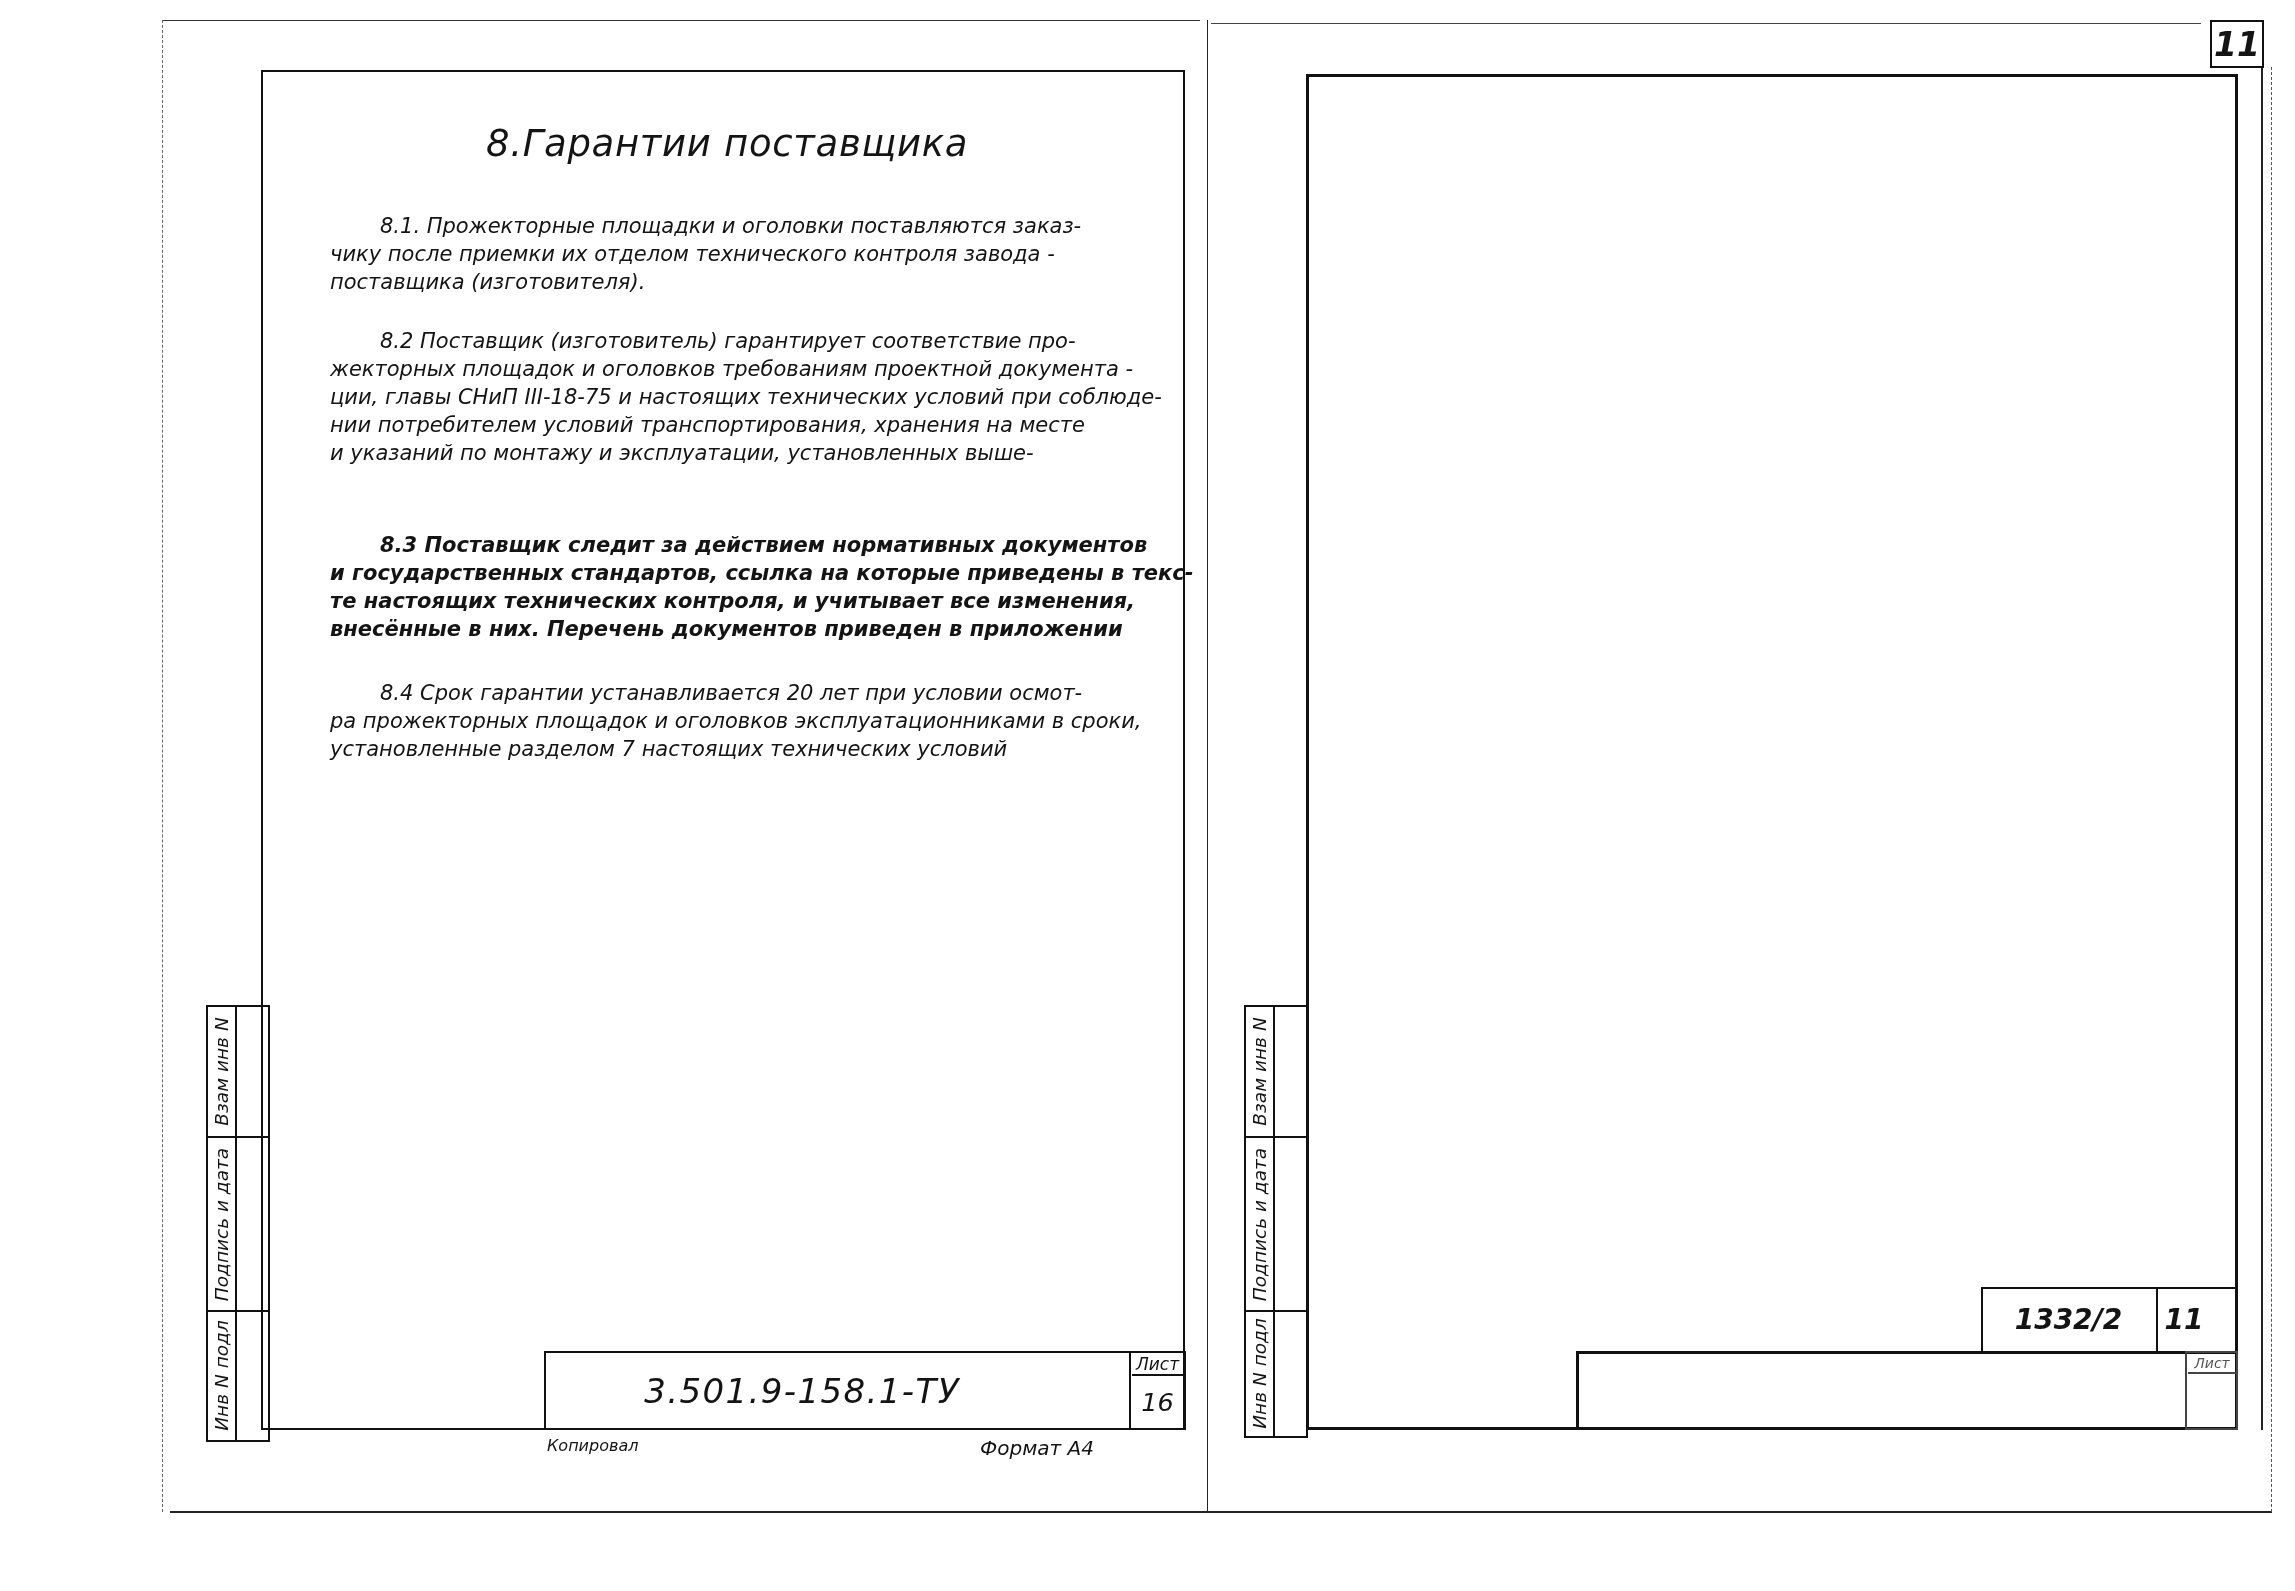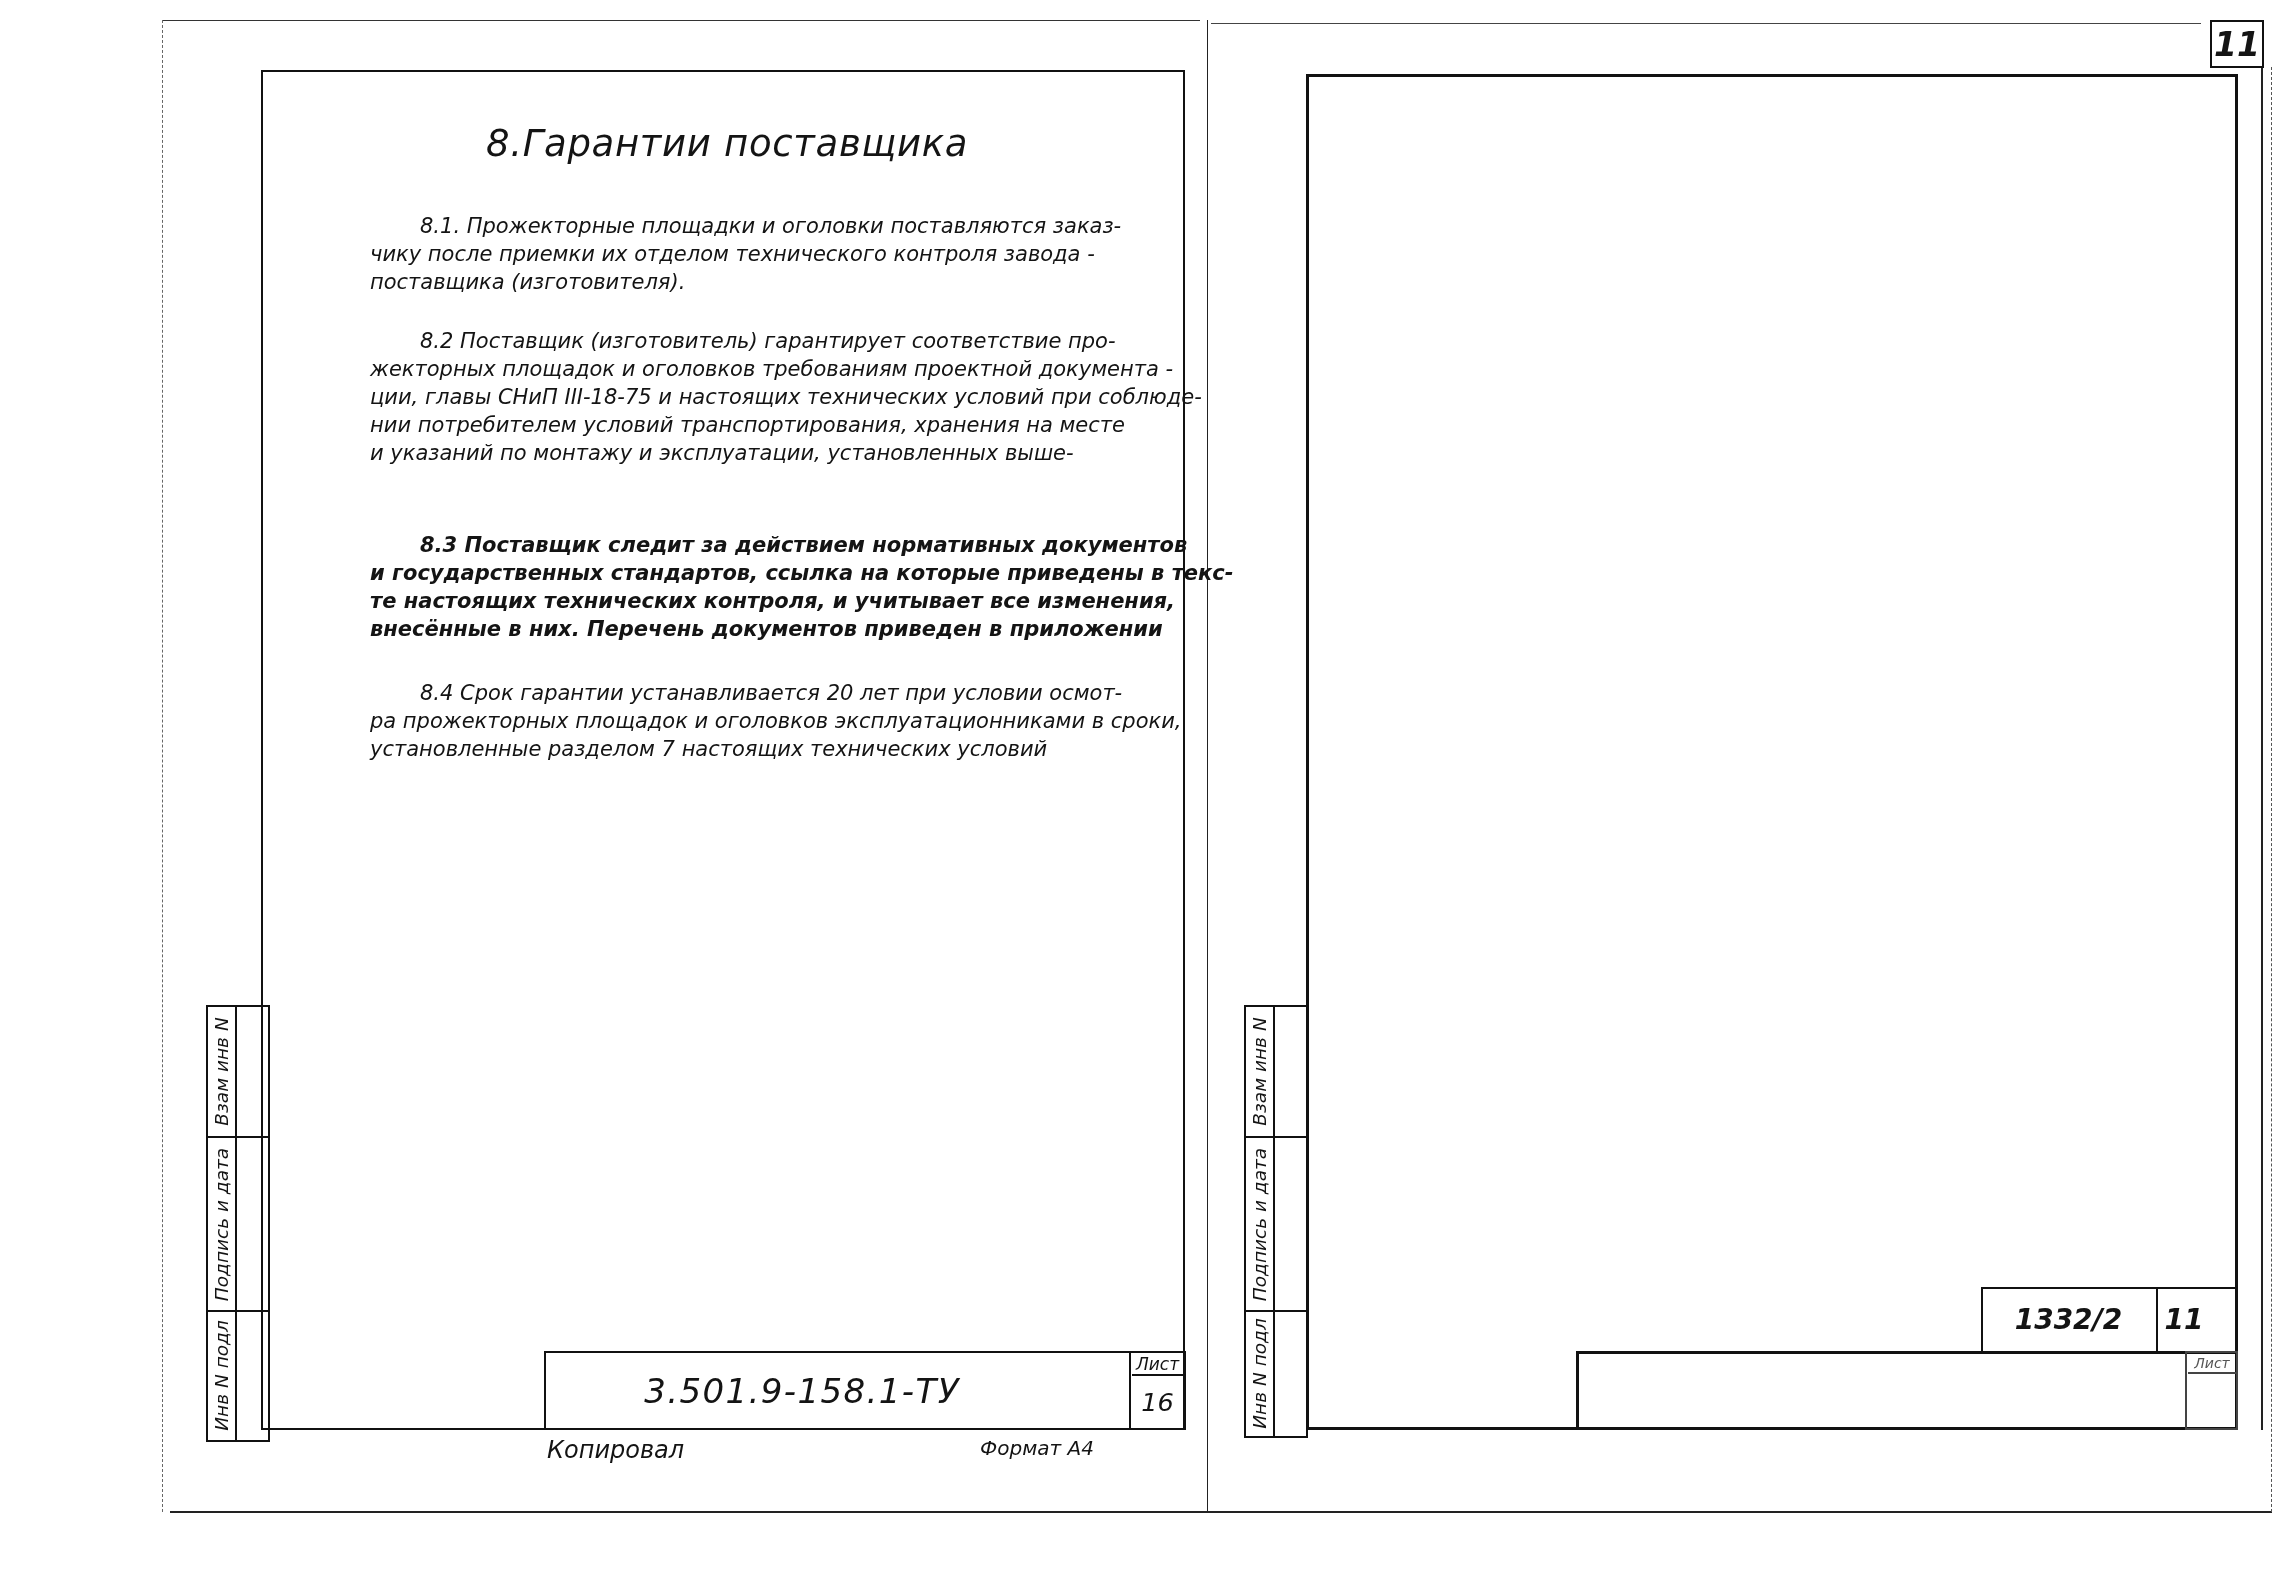"8.1. Прожекторные площадки и оголовки" .para .line { margin-left: 40px -> none }
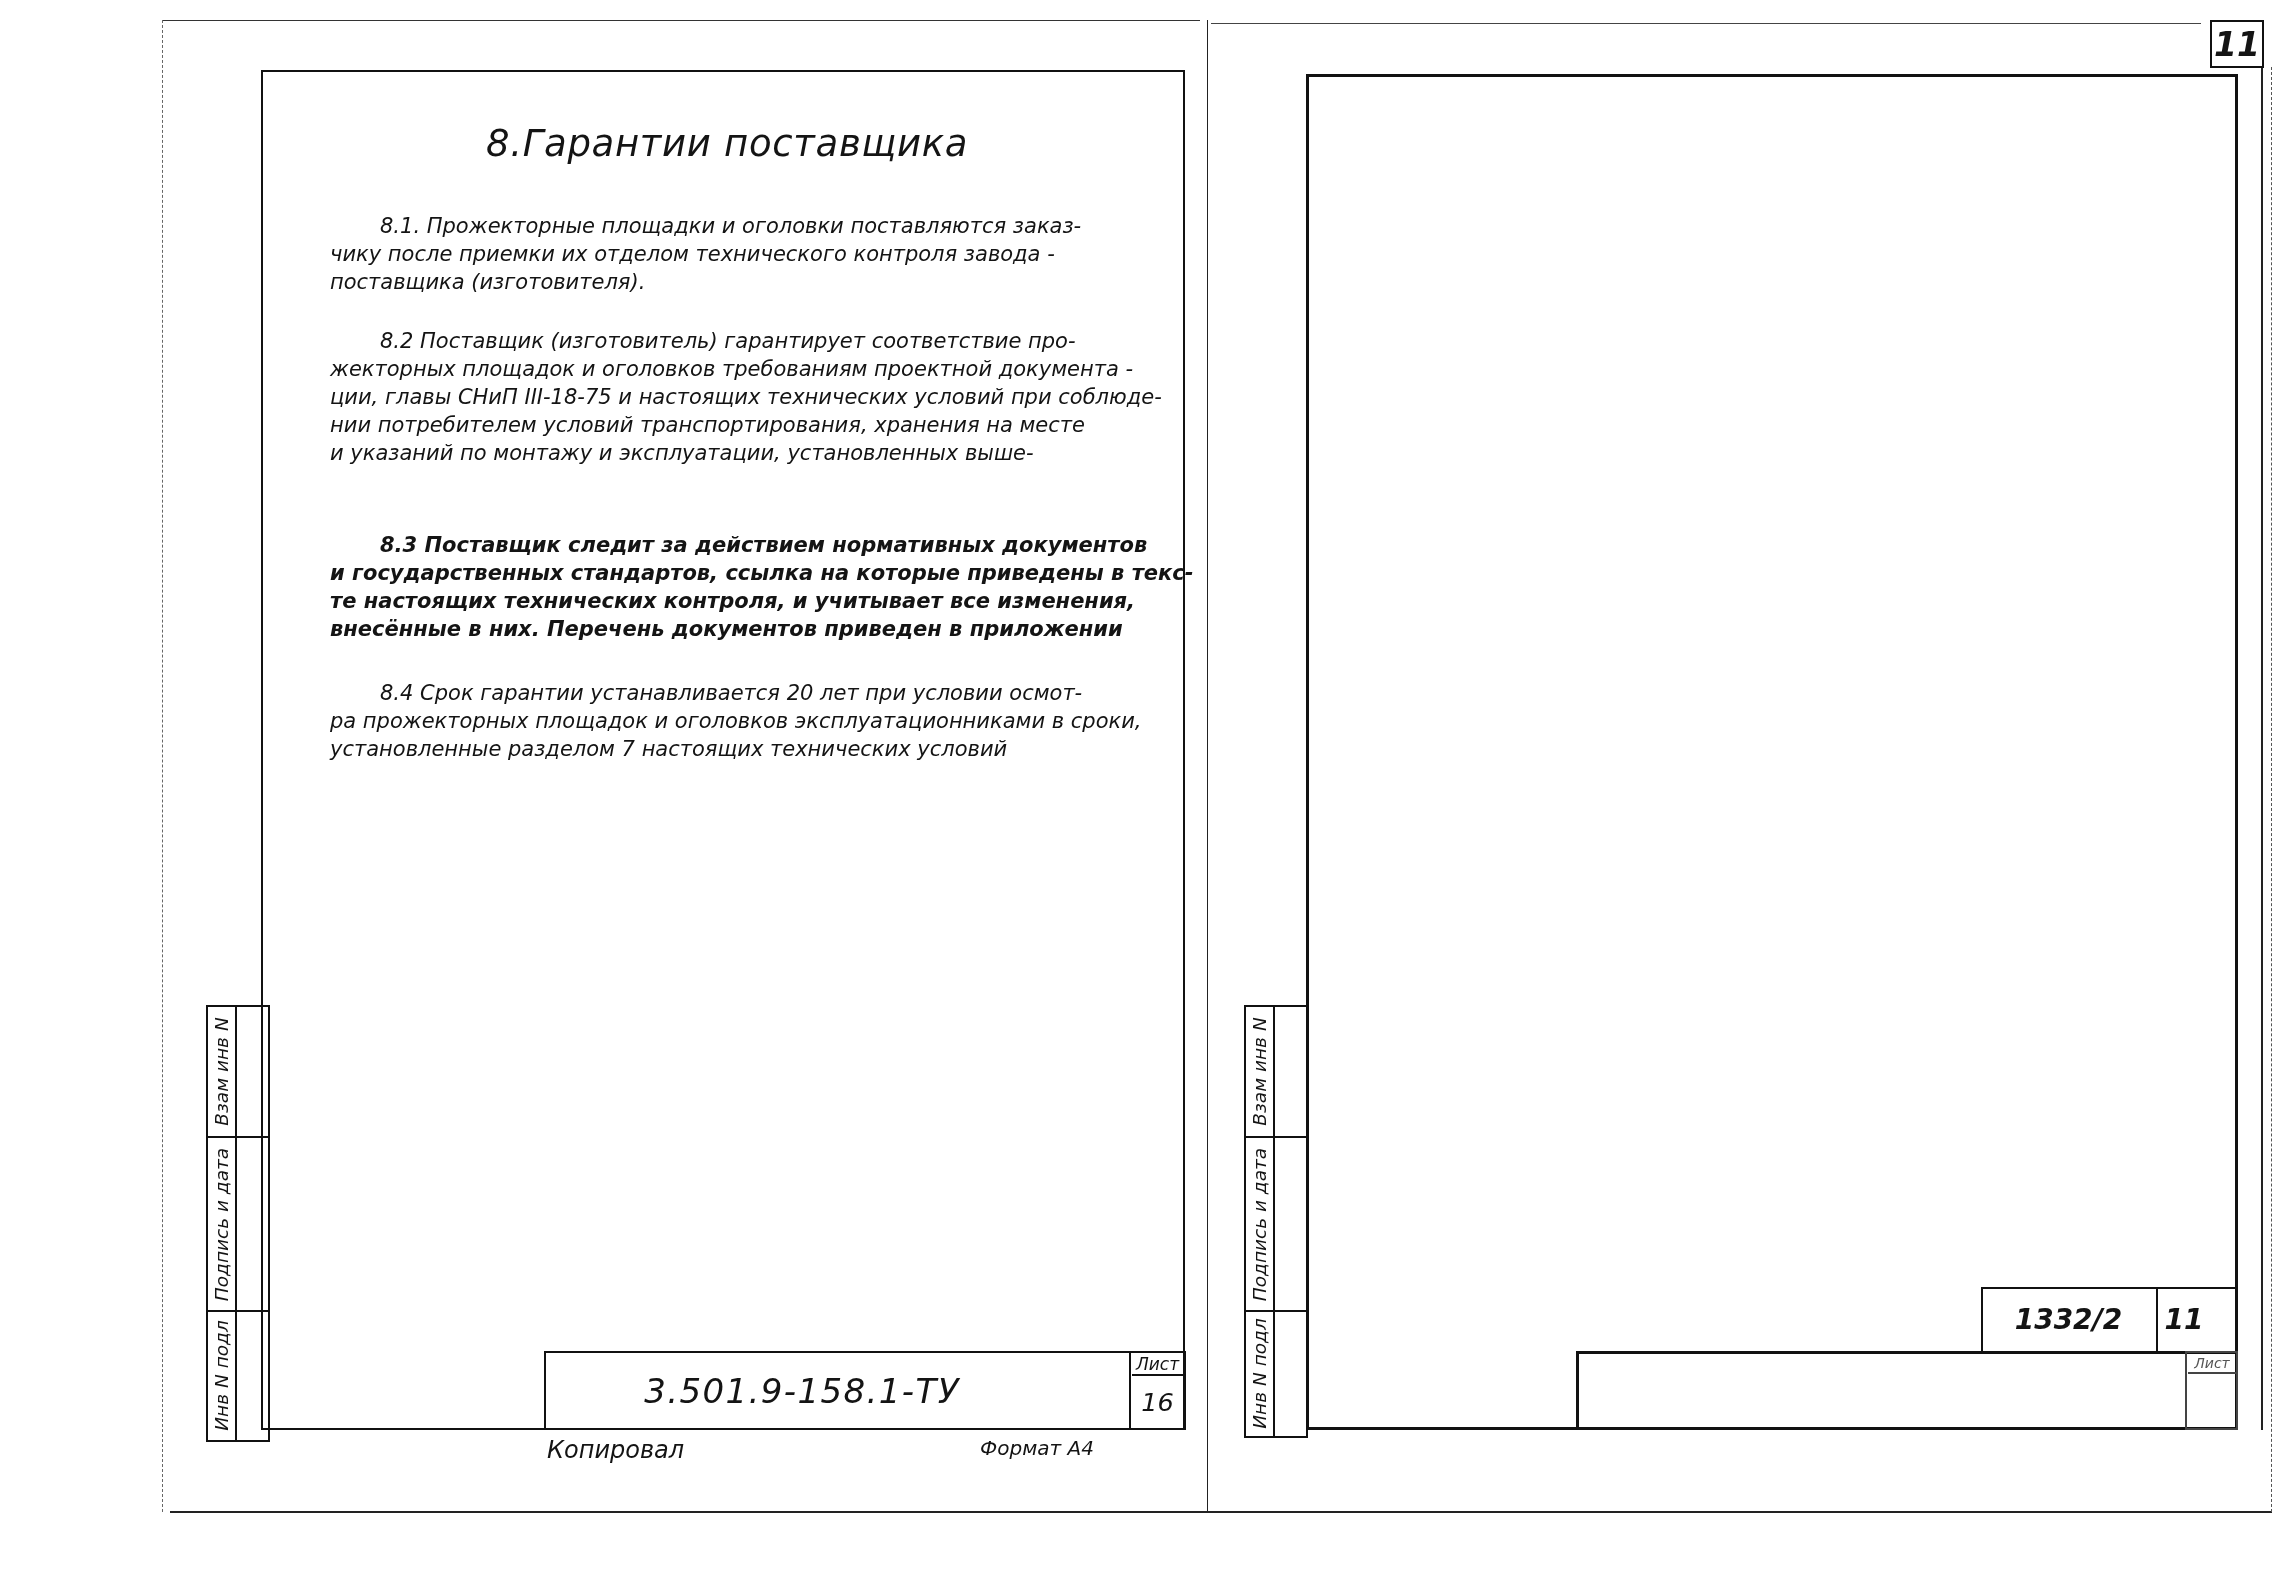"Копировал" .lp-copied { font-size: 24px -> 16px }
